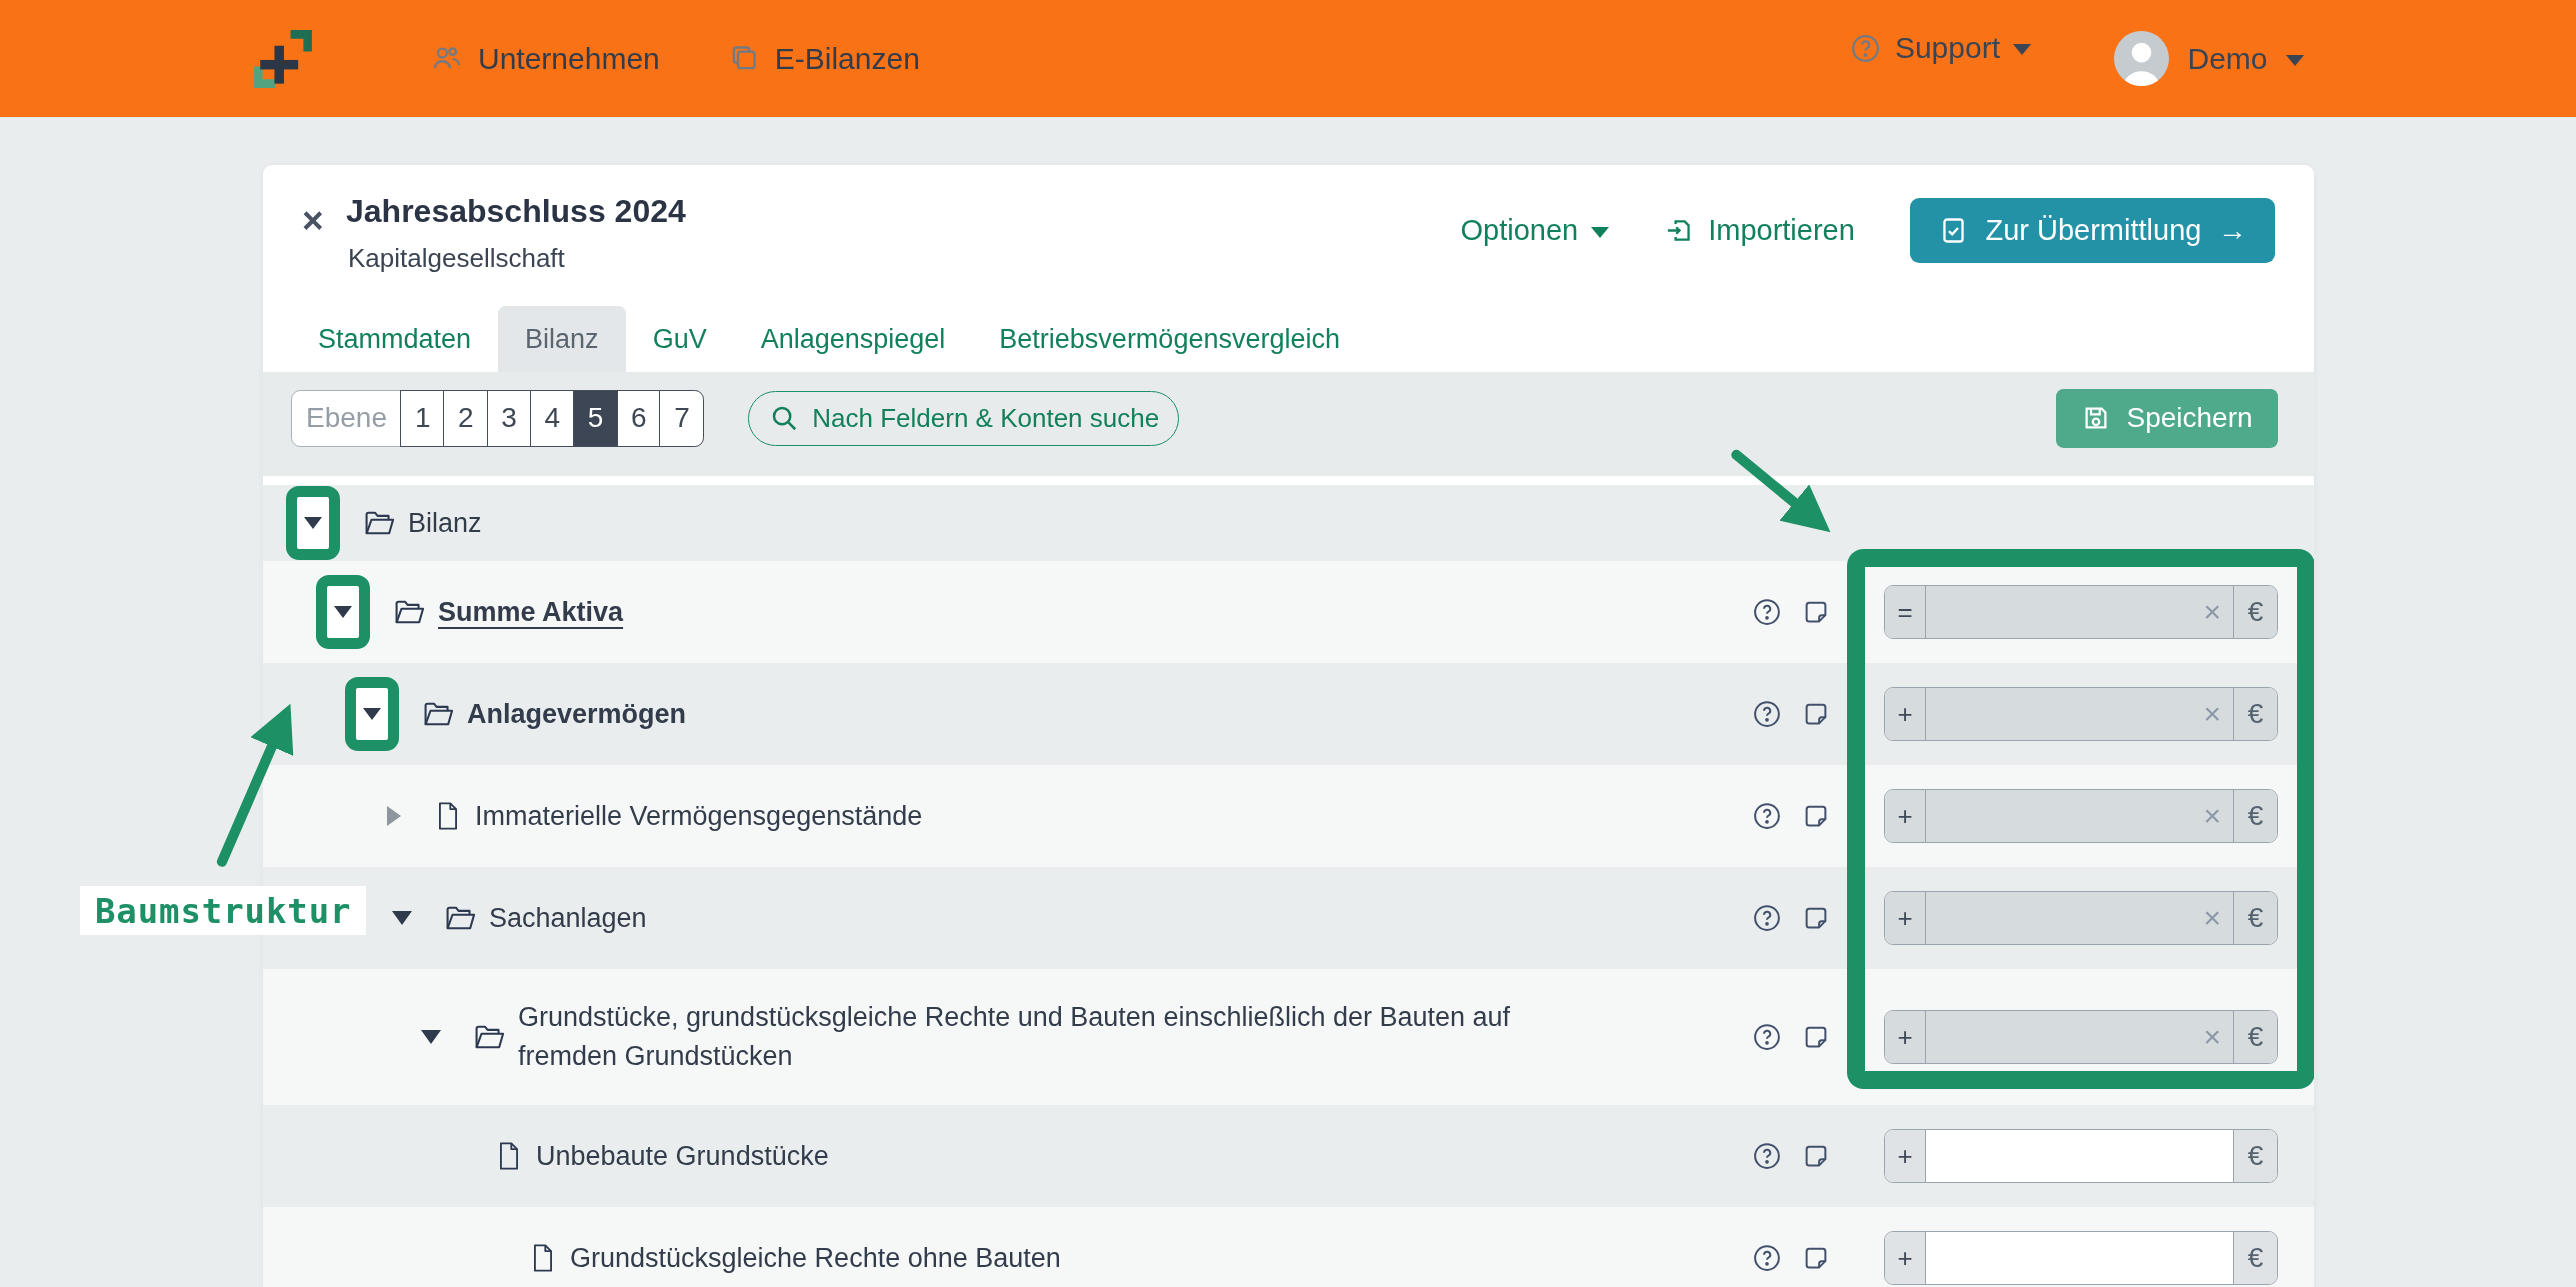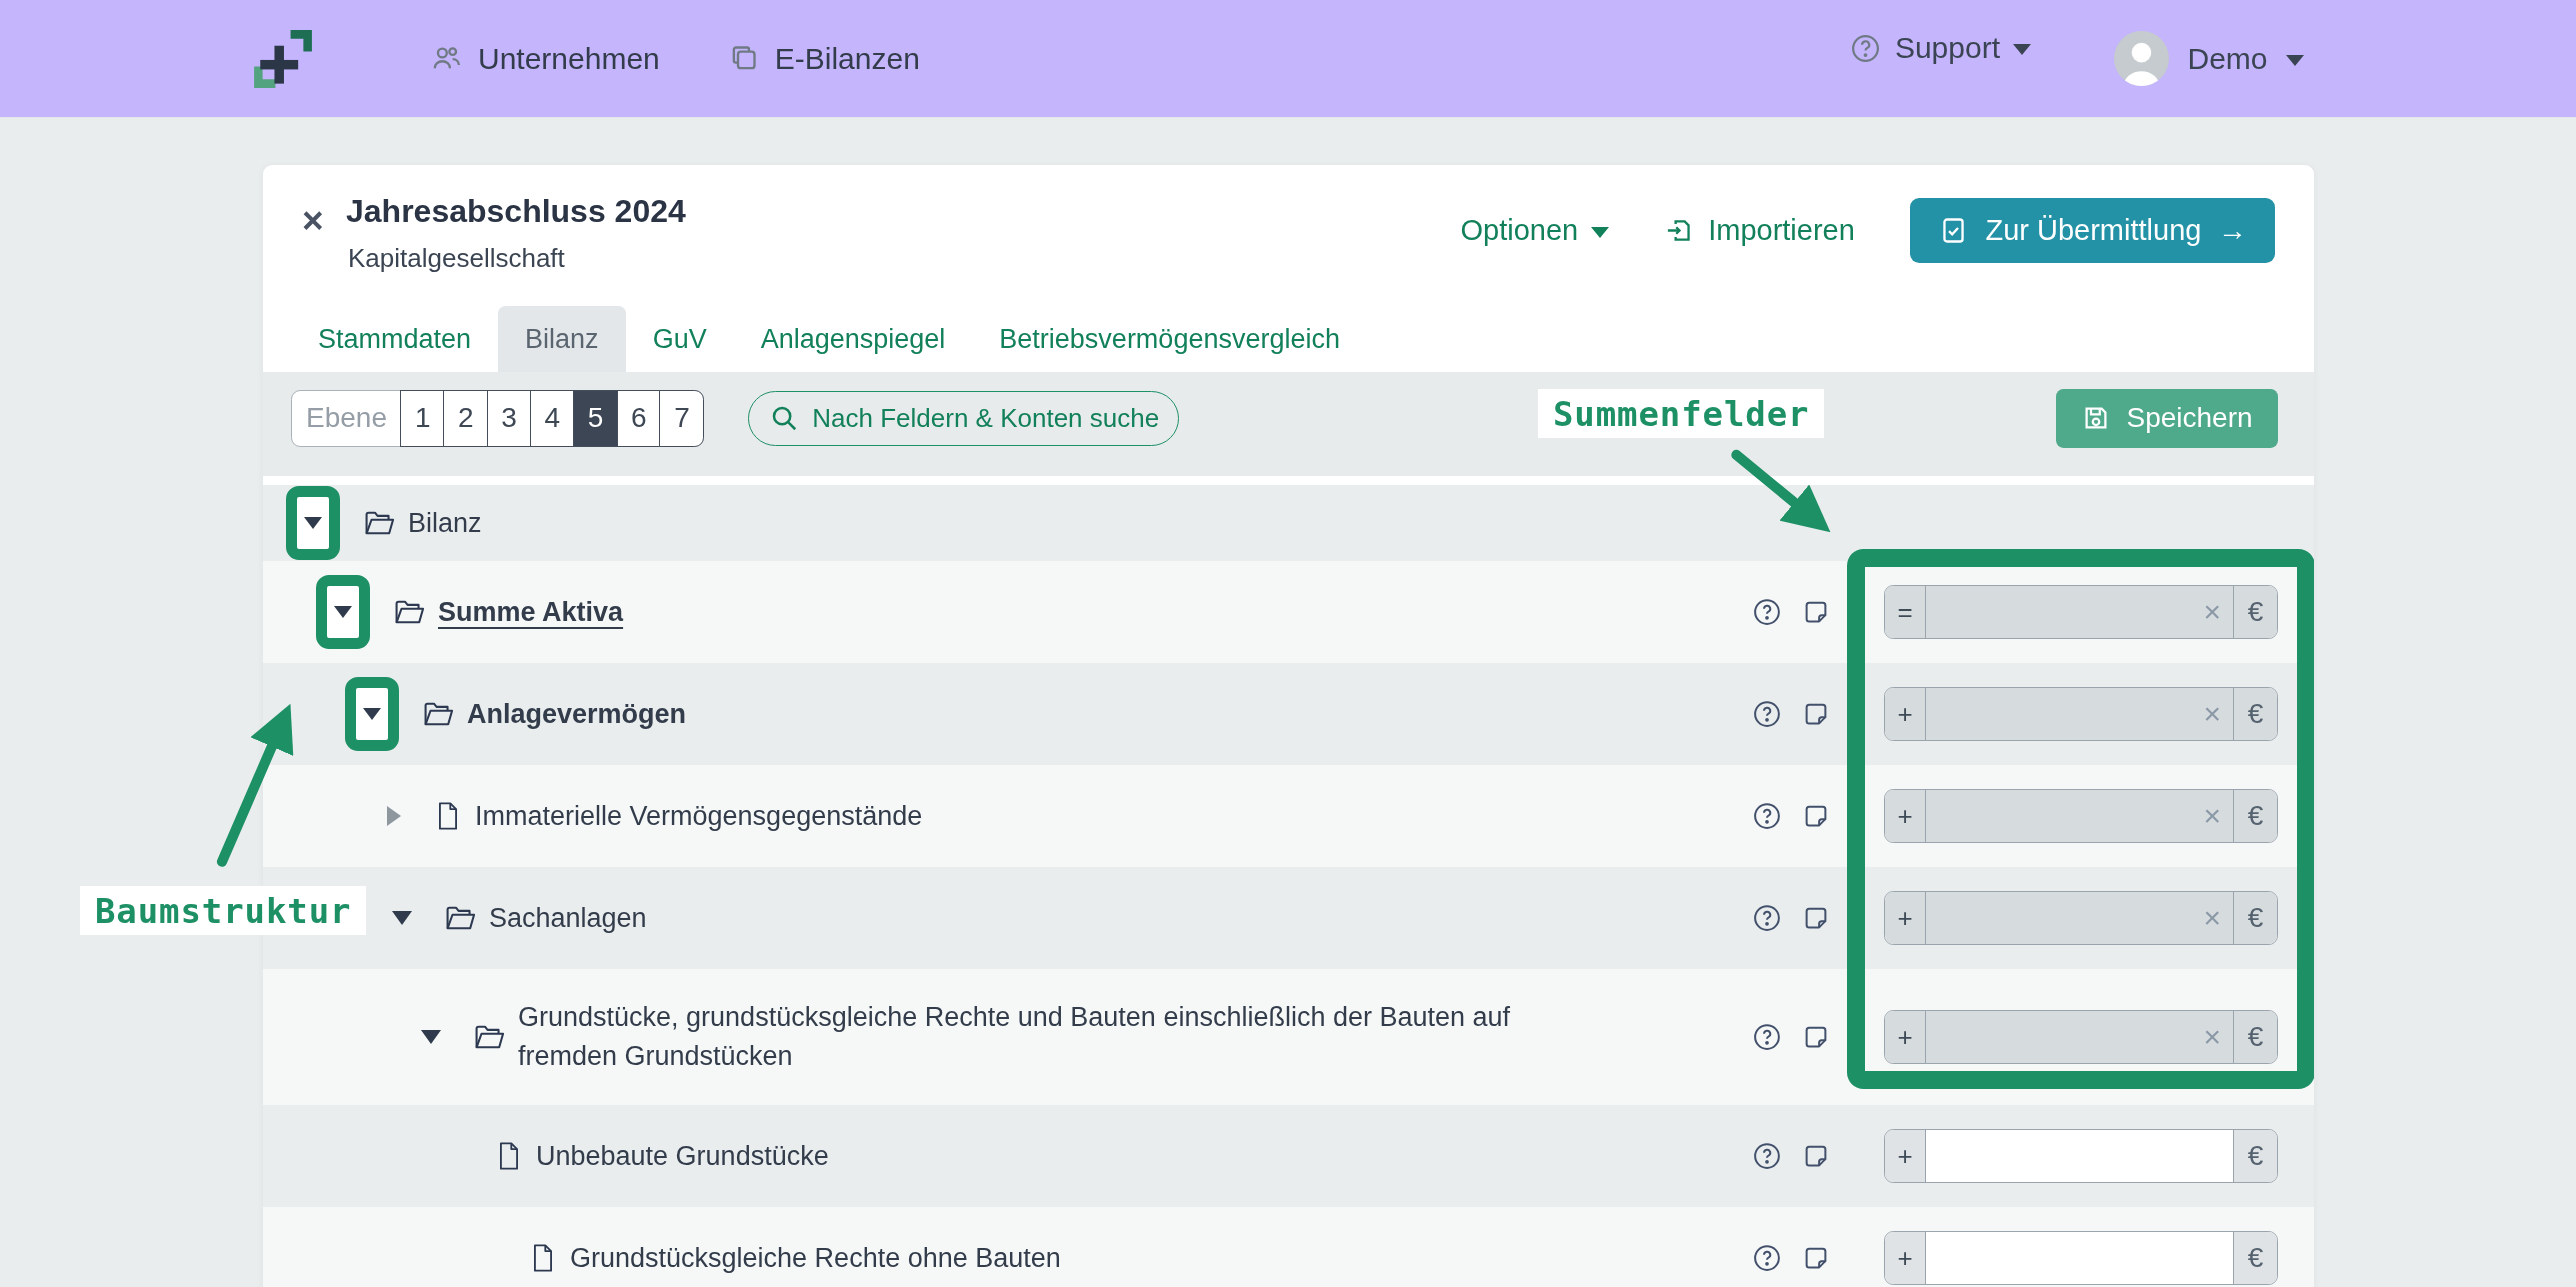"Unternehmen" .topnav { background: #c4b5fd -> #f97316 }
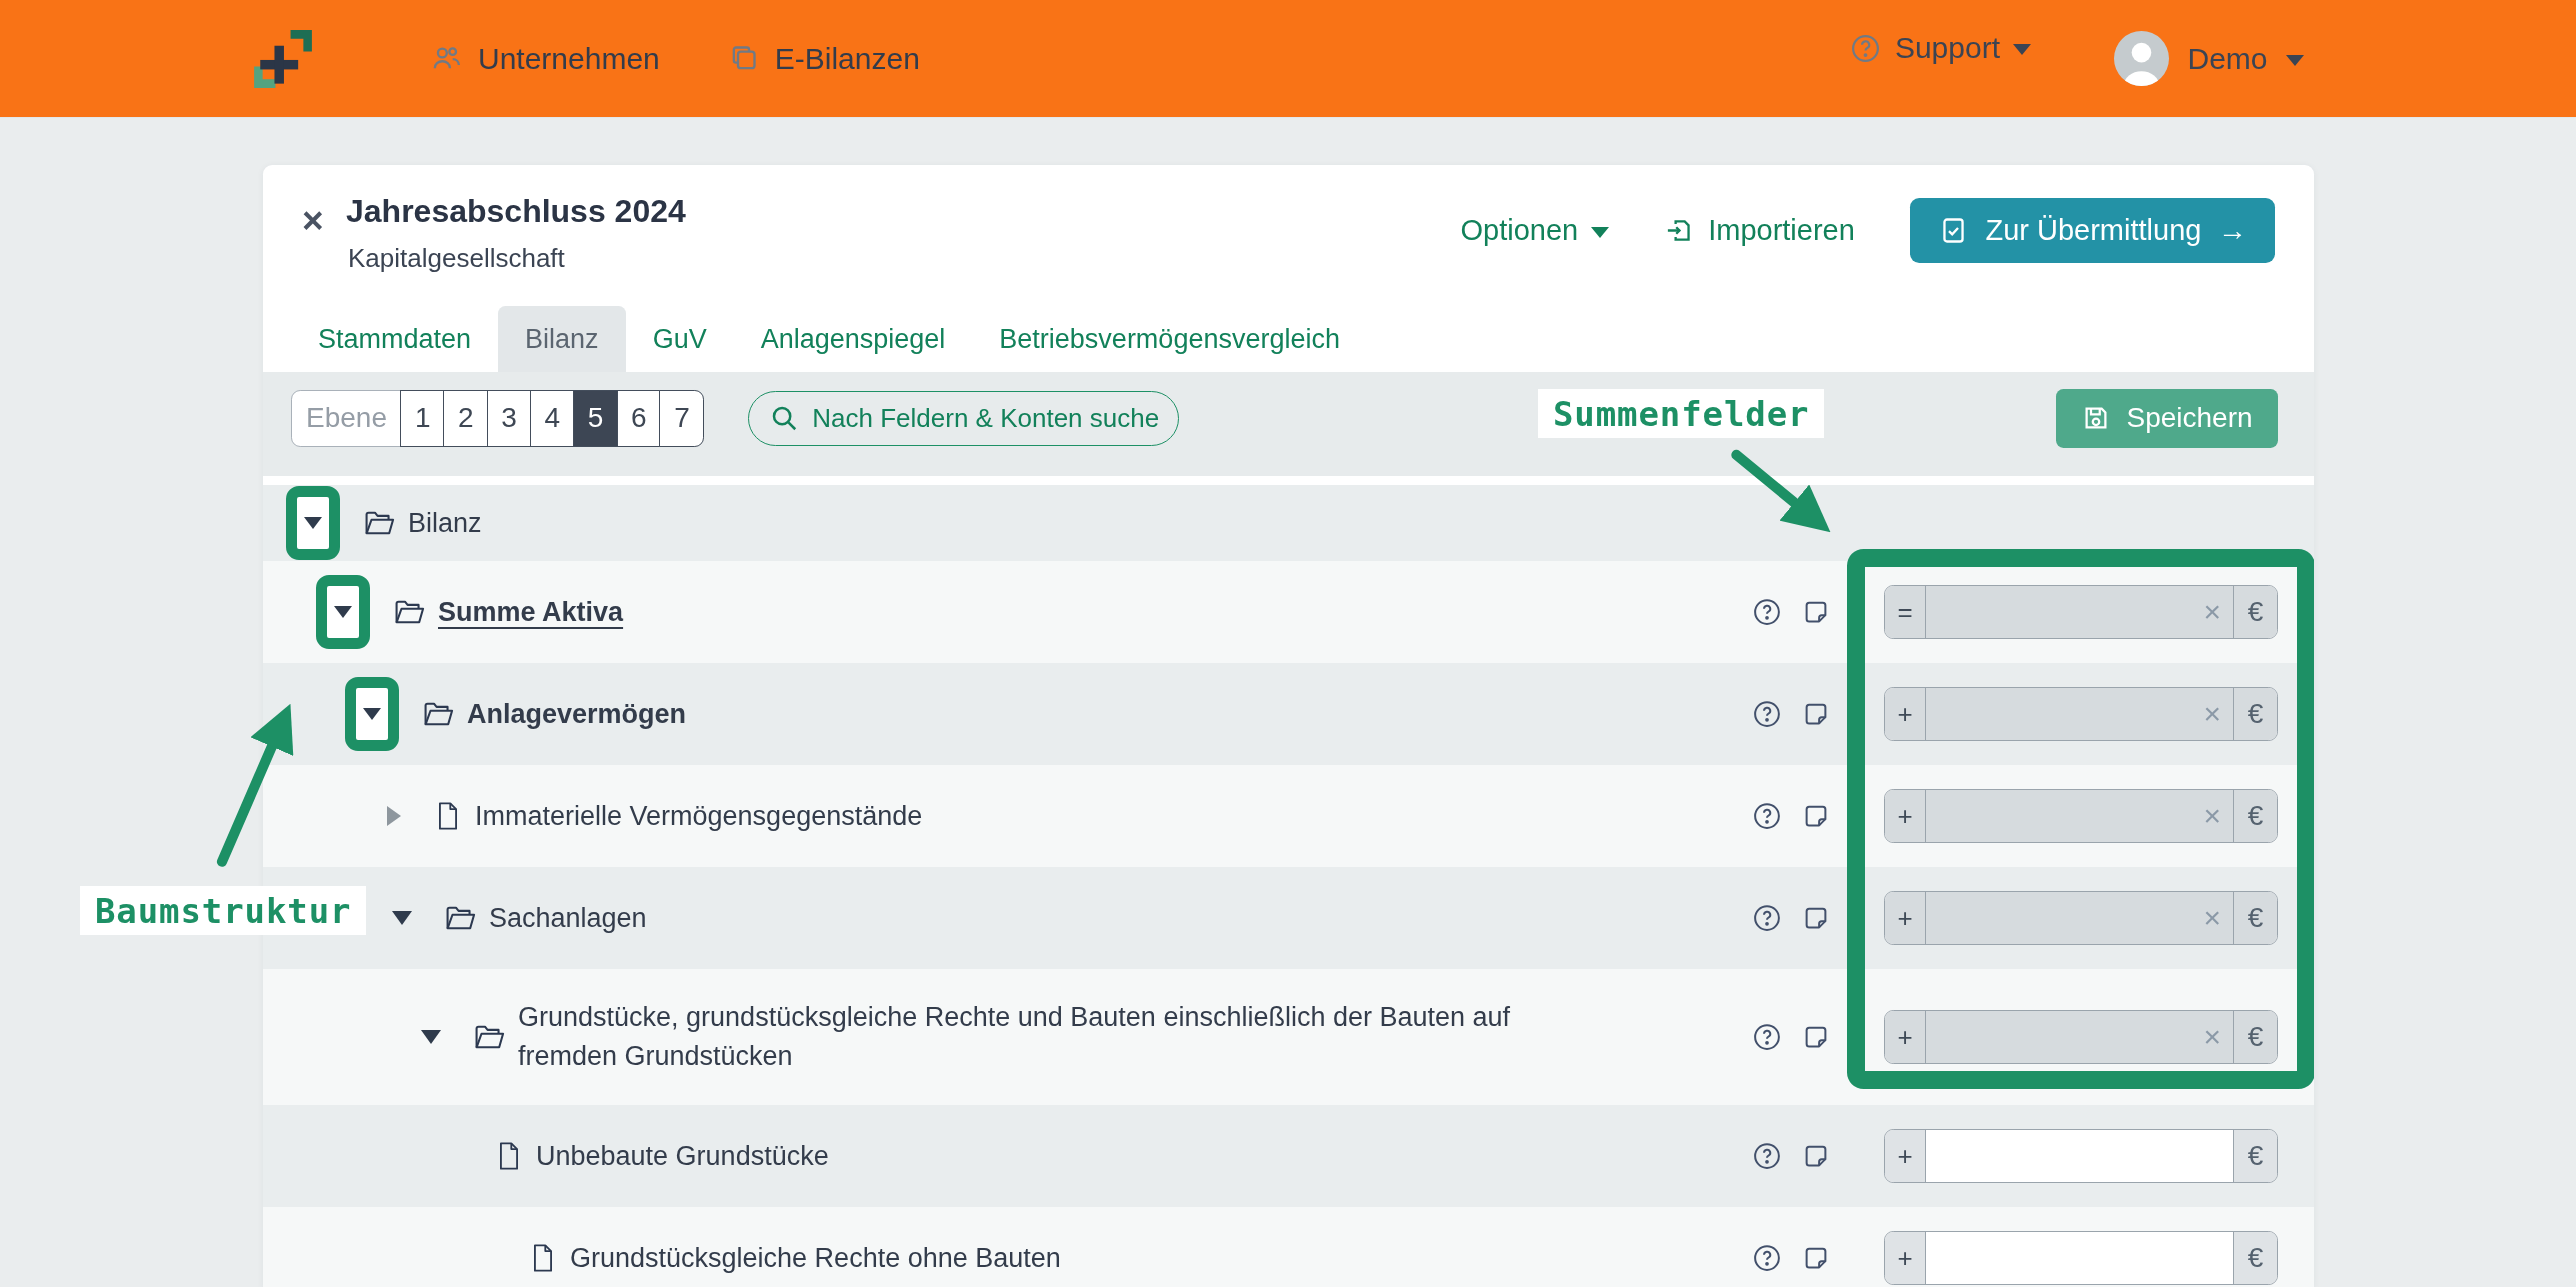"Summenfelder" div.anno-label { html: <div>Summenfelder</div> -> none }
